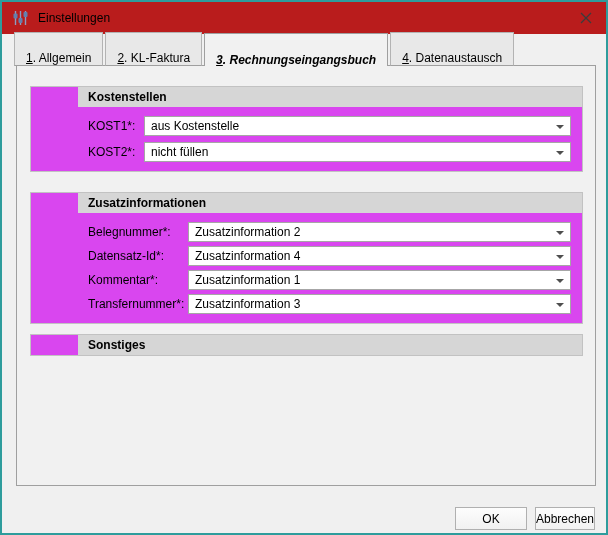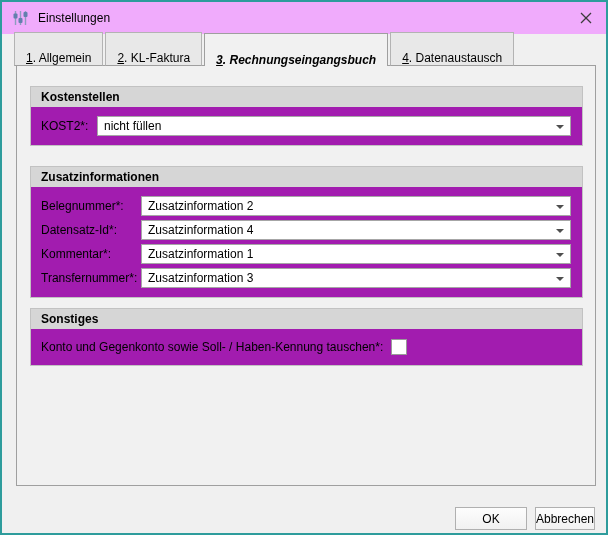"Einstellungen" .titlebar { background: #f0abfc -> #b91c1c }
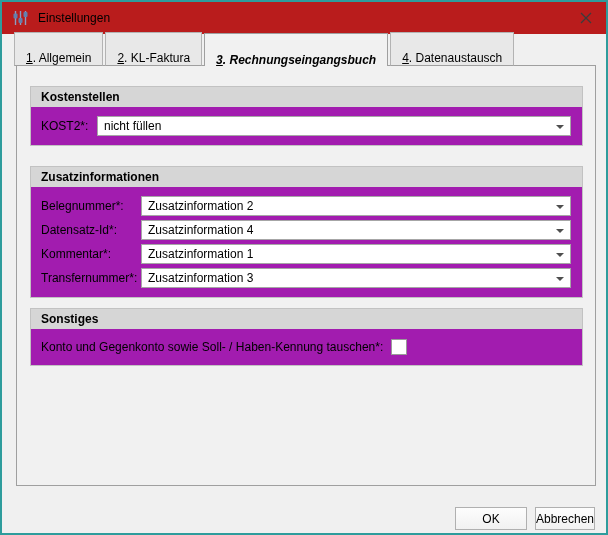"Kostenstellen" .group { background: #a21caf -> #d946ef; padding-left: none -> 47px }
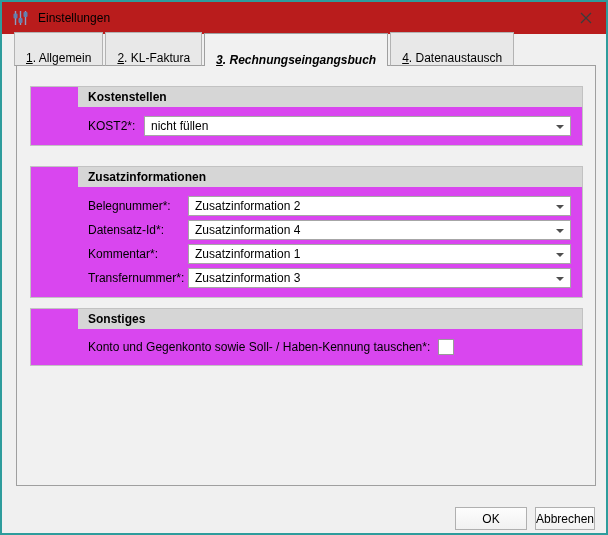"KOST1*:" div.row { html: none -> <div> <span>KOST1*:</span> <div> <span>aus Kostenstelle</span> <span></span> </div> </div> }
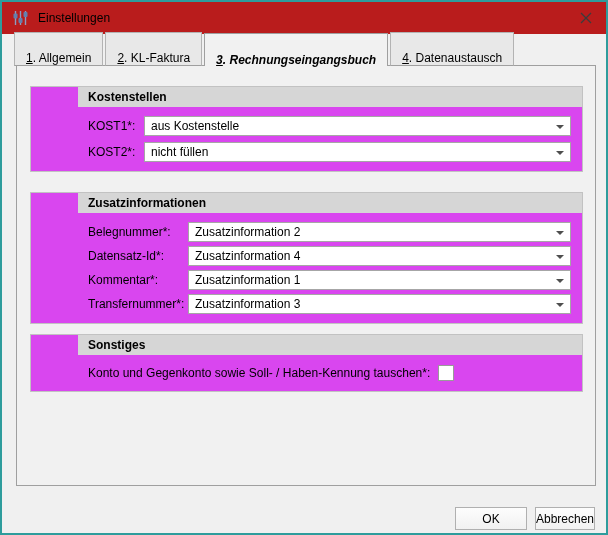"Konto und Gegenkonto sowie Soll-" div.group-body { html: <div> <div> <span>Konto und Gegenkonto sowie Soll- / Haben-Kennung tauschen*:</span> <span></span> </div> </div> -> none }
